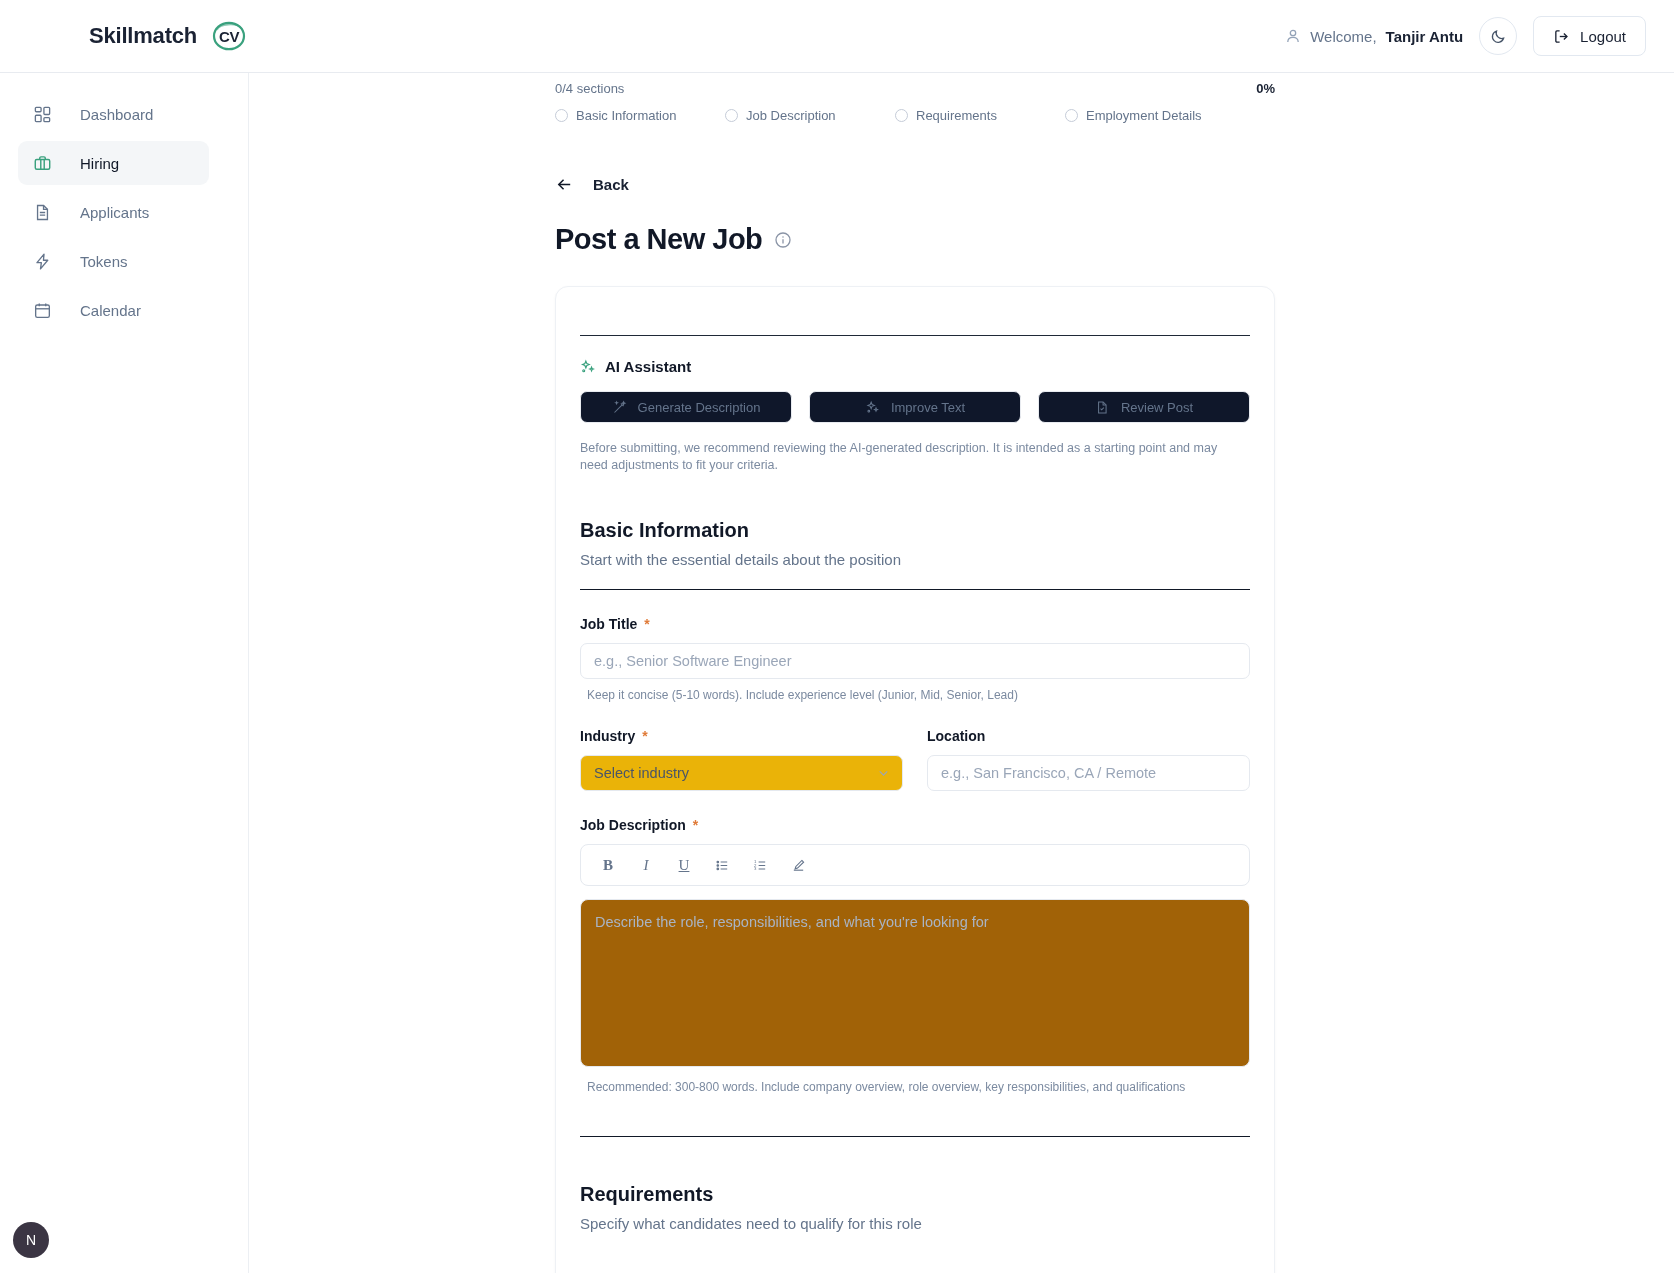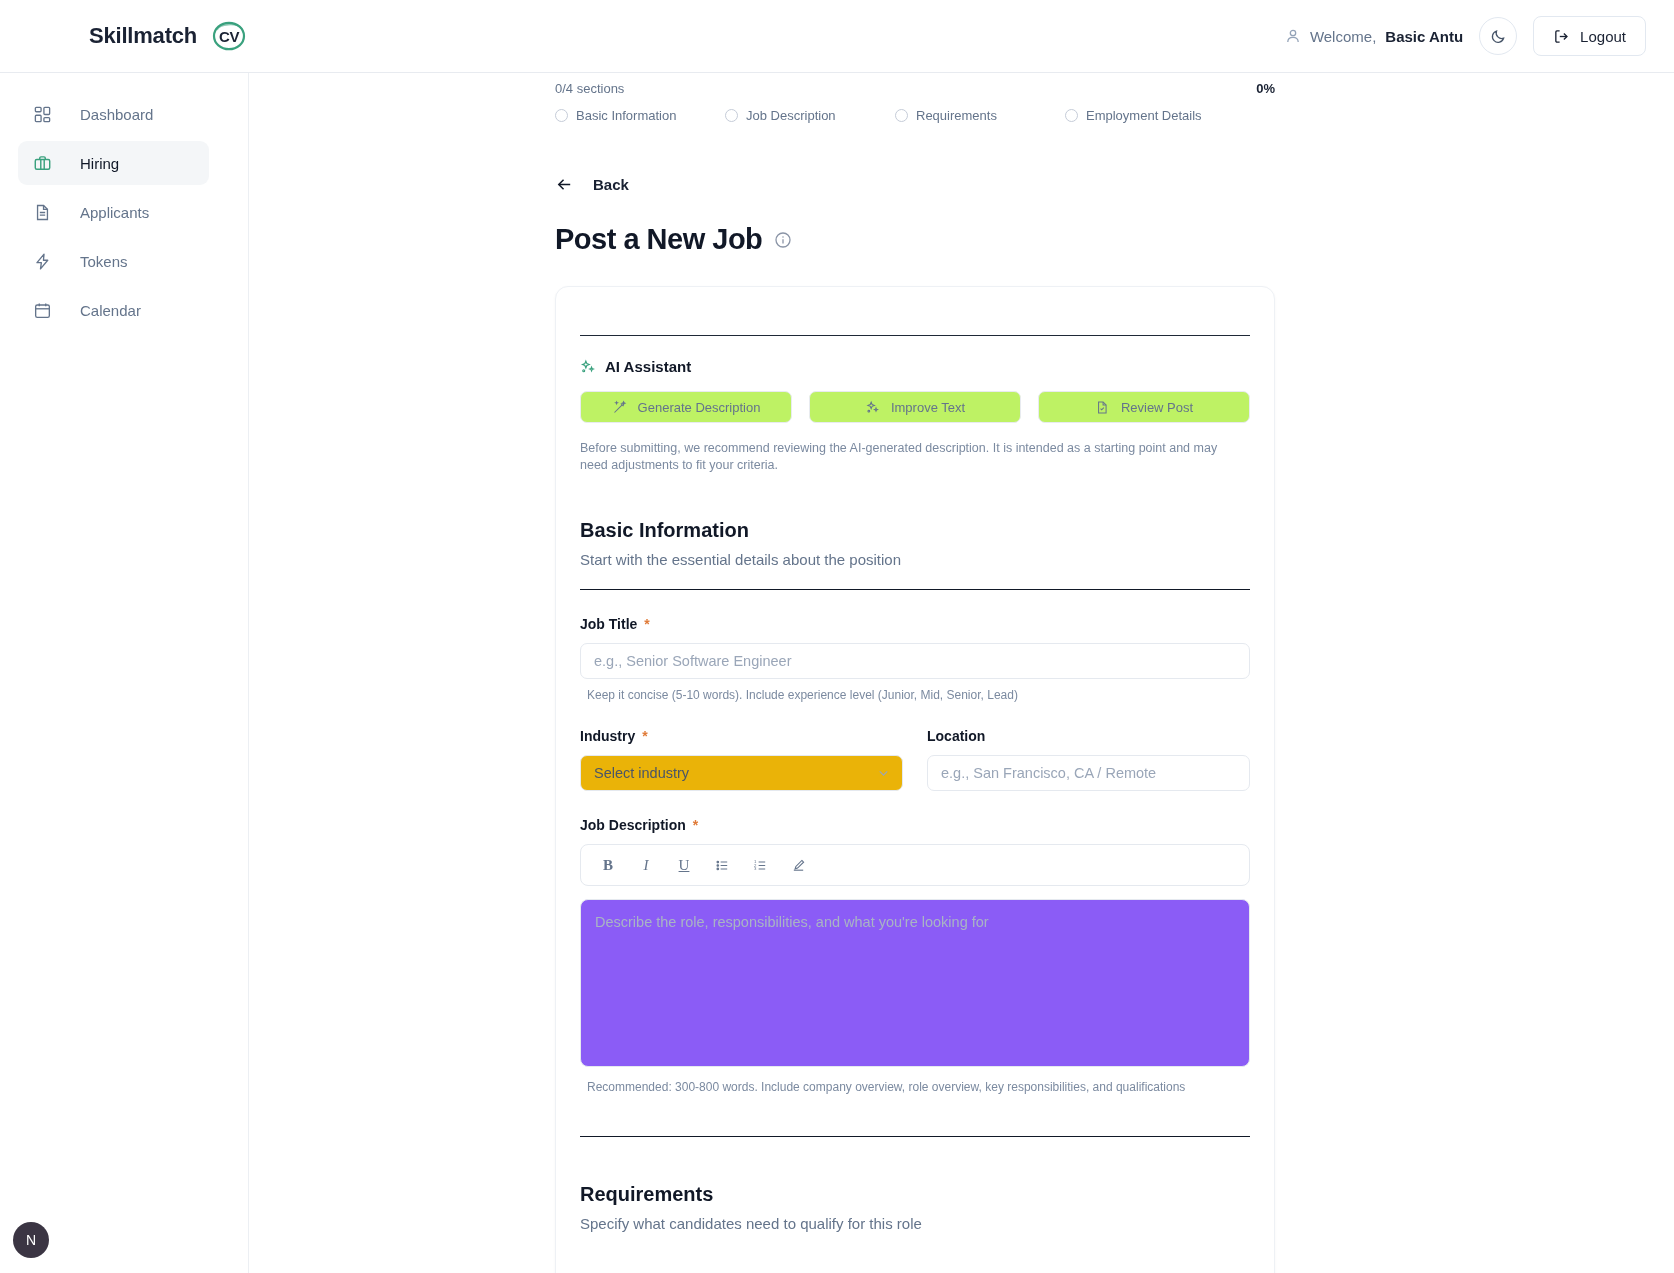"Basic Antu" b { text: Basic -> Tanjir }
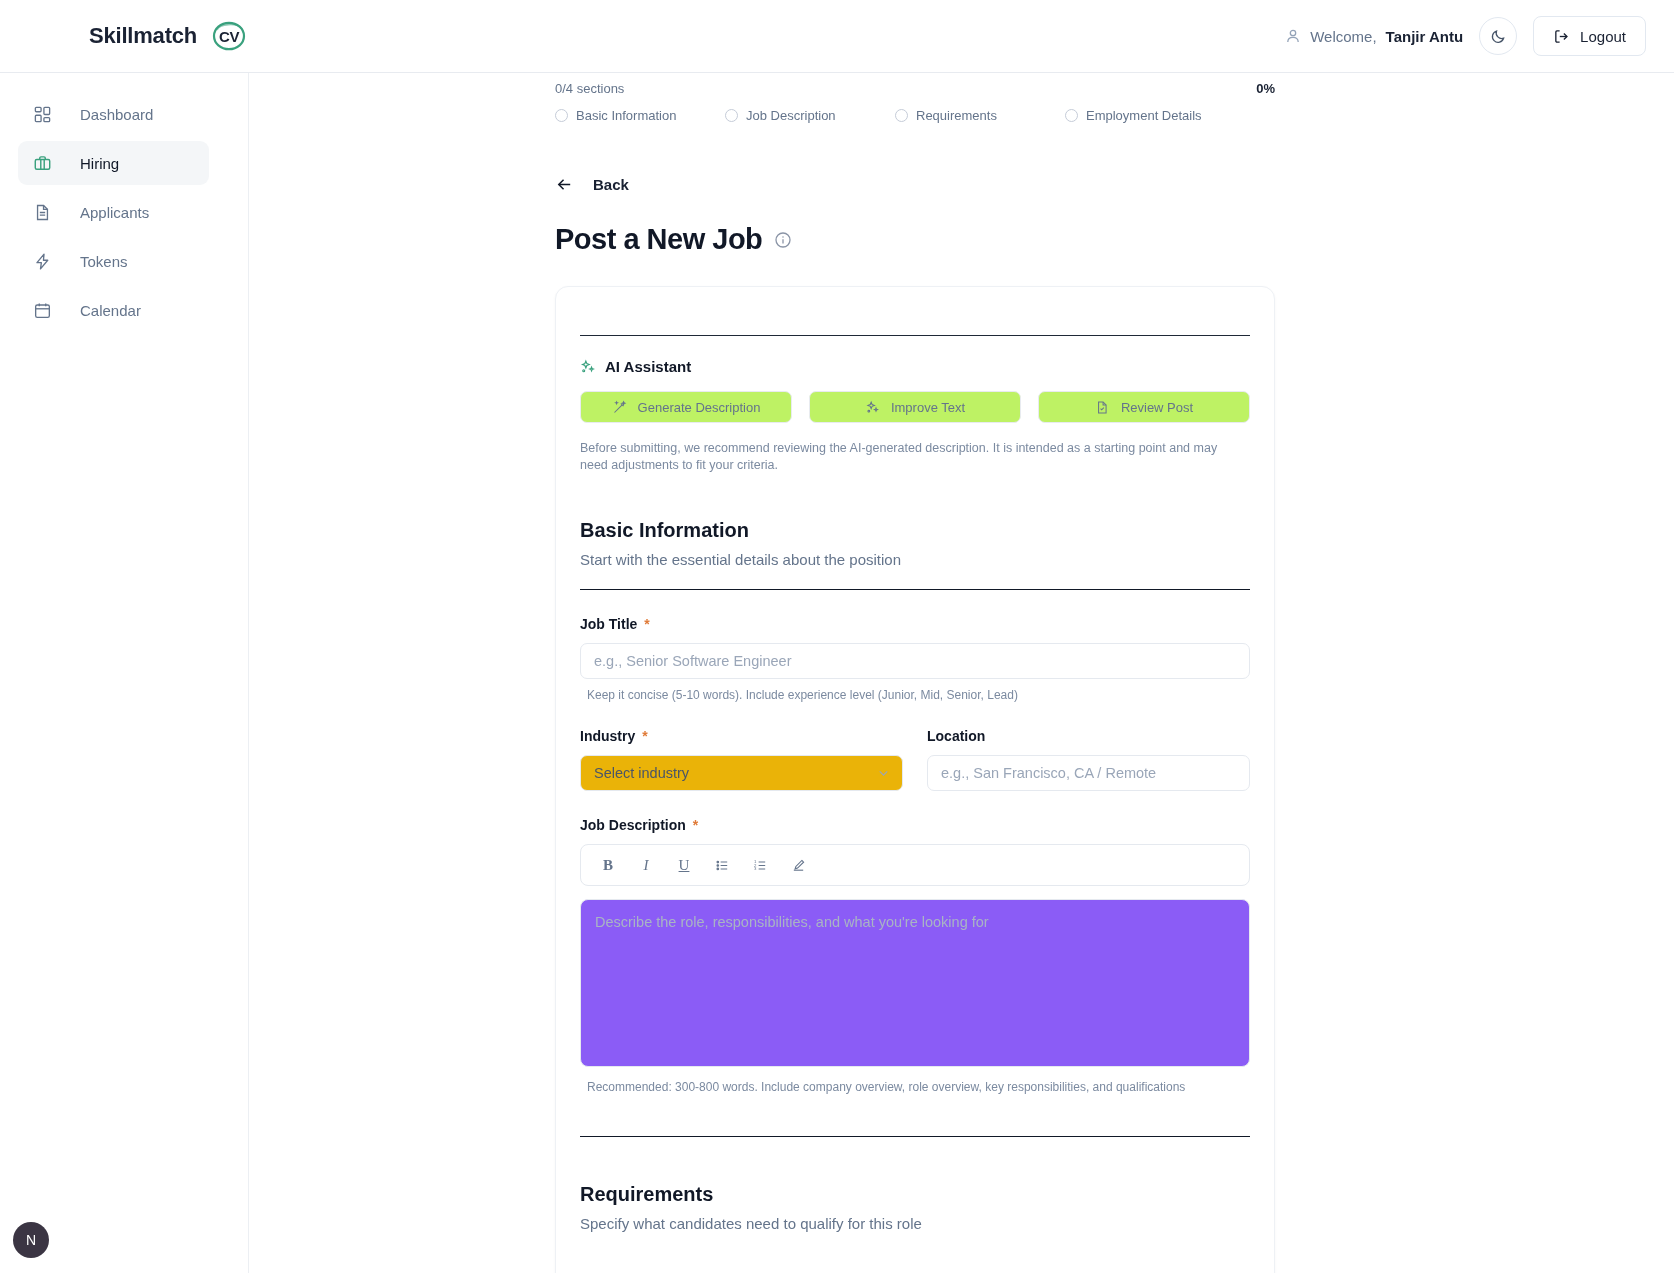"Generate Description" .ai-btn { background: #bef264 -> #0f172a }
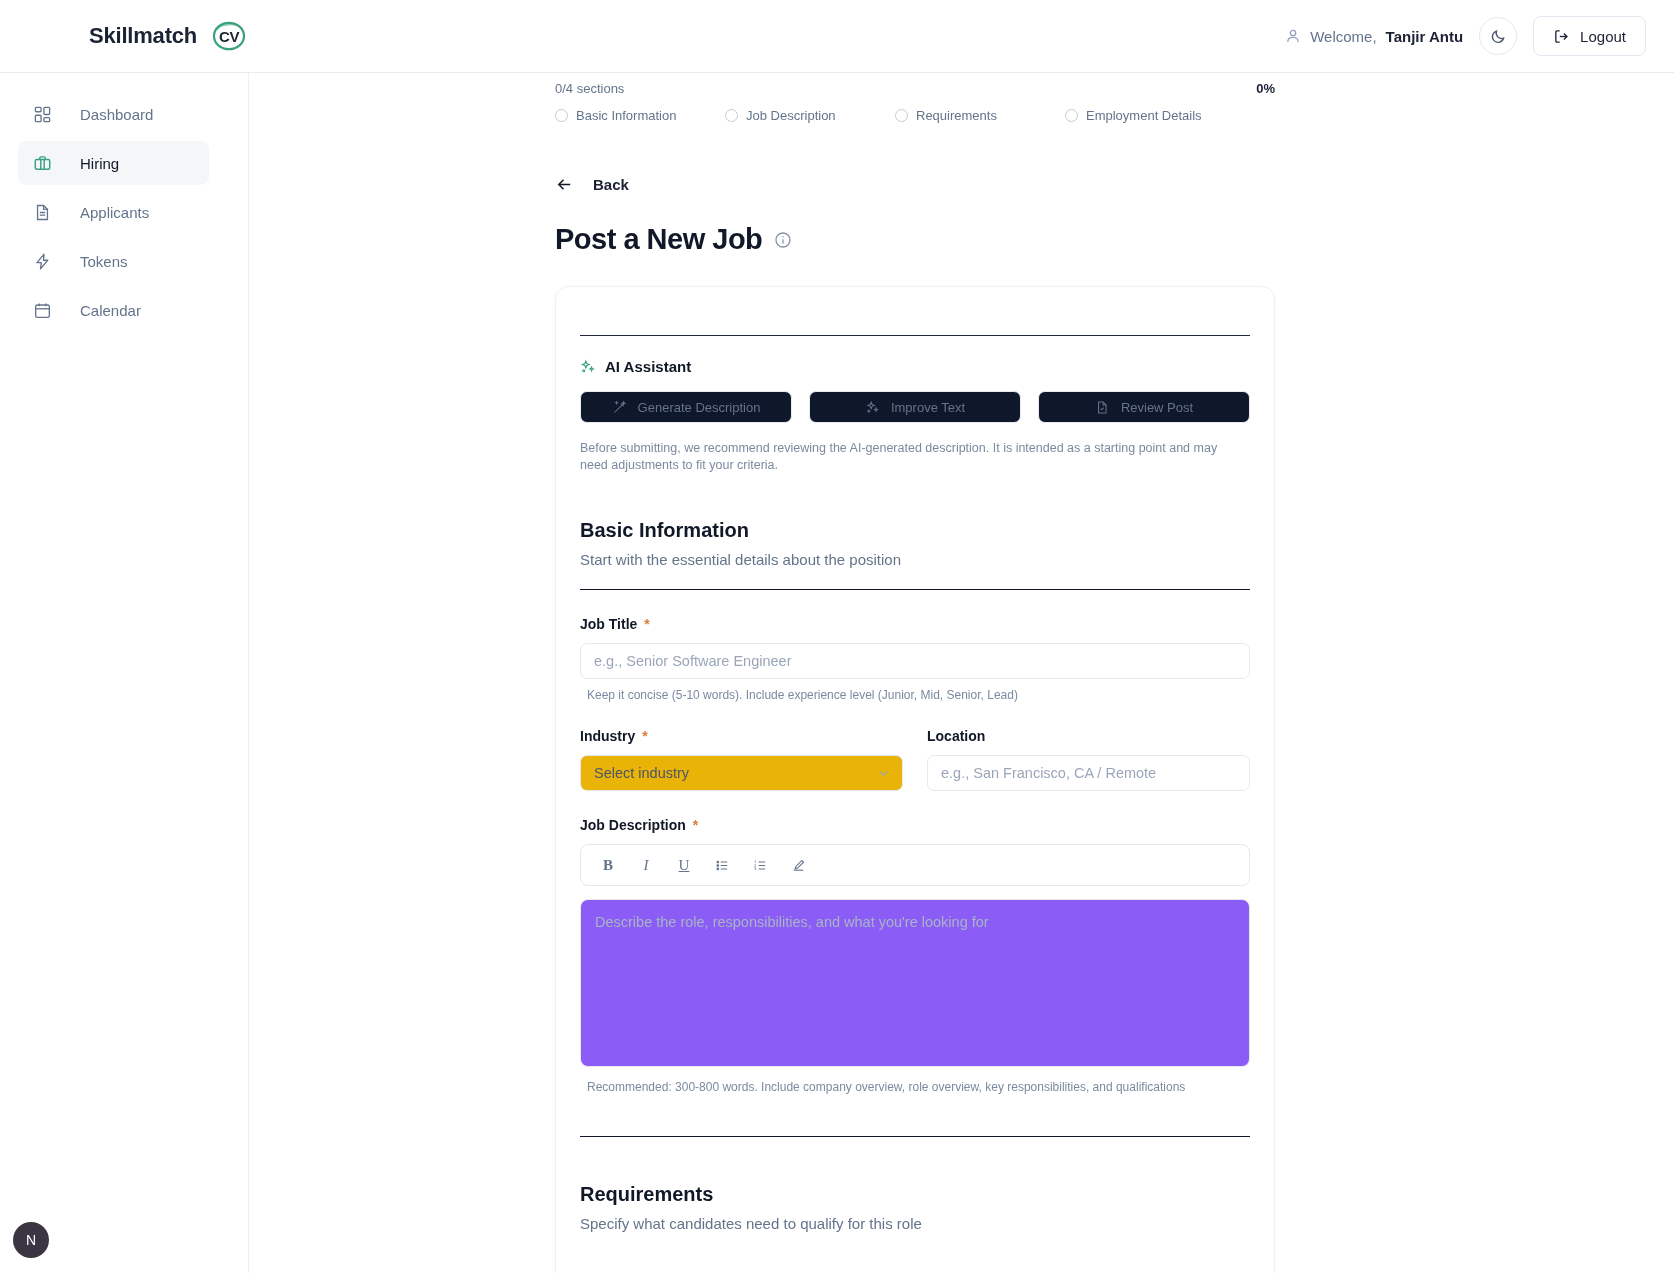"Describe the role, responsibilities, and" .editor-area { background: #8b5cf6 -> #a16207 }
